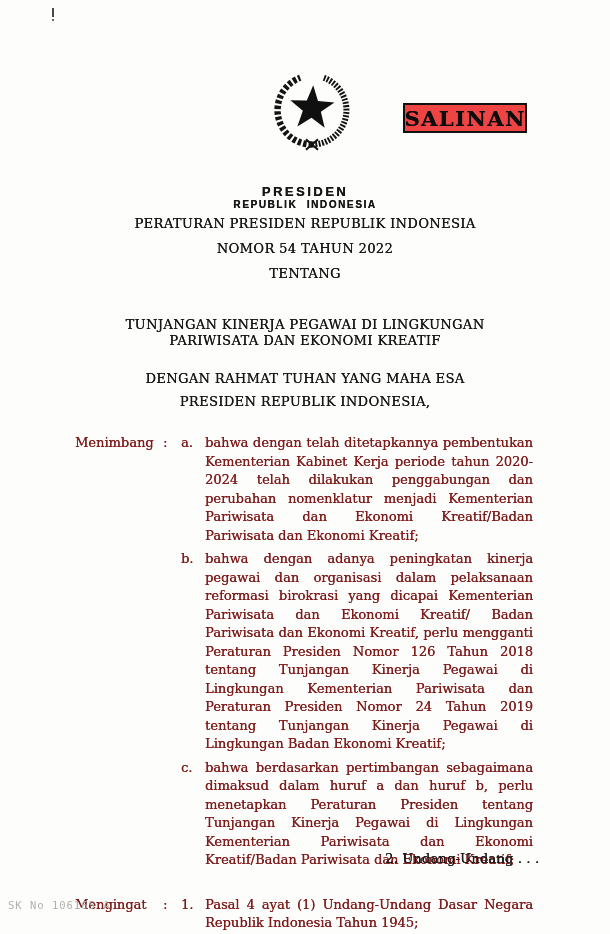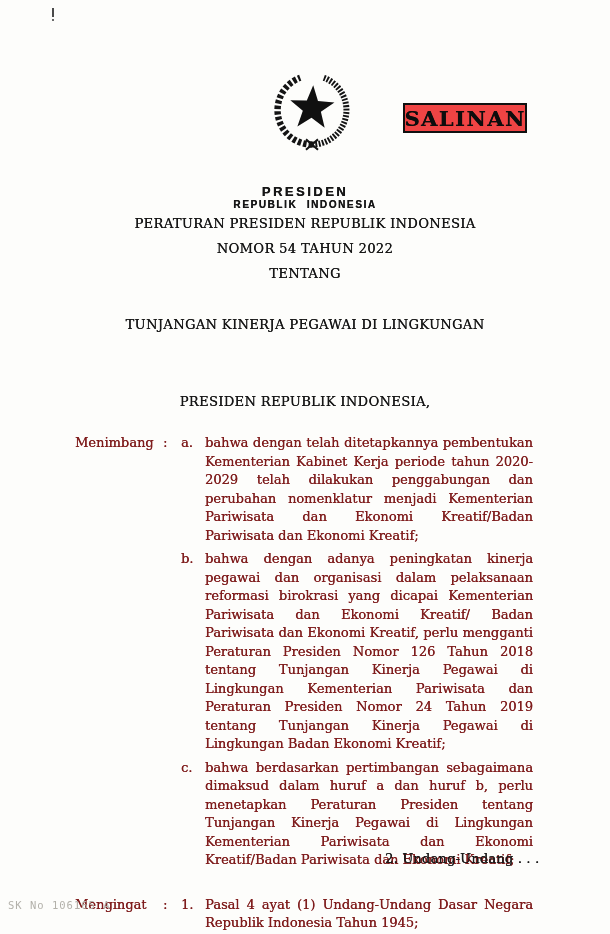"PARIWISATA DAN EKONOMI KREATIF" div.cline { html: none -> <div>PARIWISATA DAN EKONOMI KREATIF</div> }
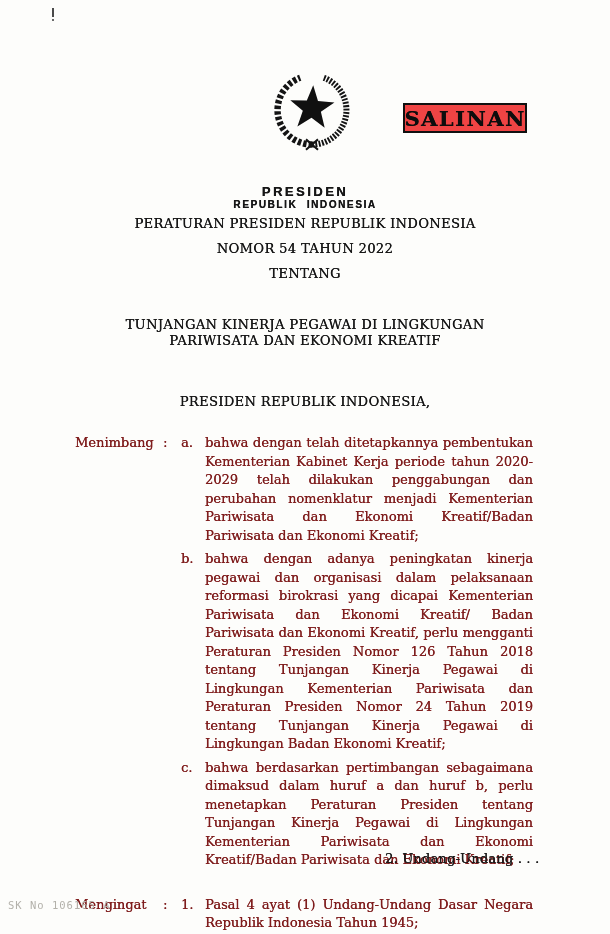"DENGAN RAHMAT TUHAN YANG MAHA" div.cline { html: none -> <div>DENGAN RAHMAT TUHAN YANG MAHA ESA</div> }
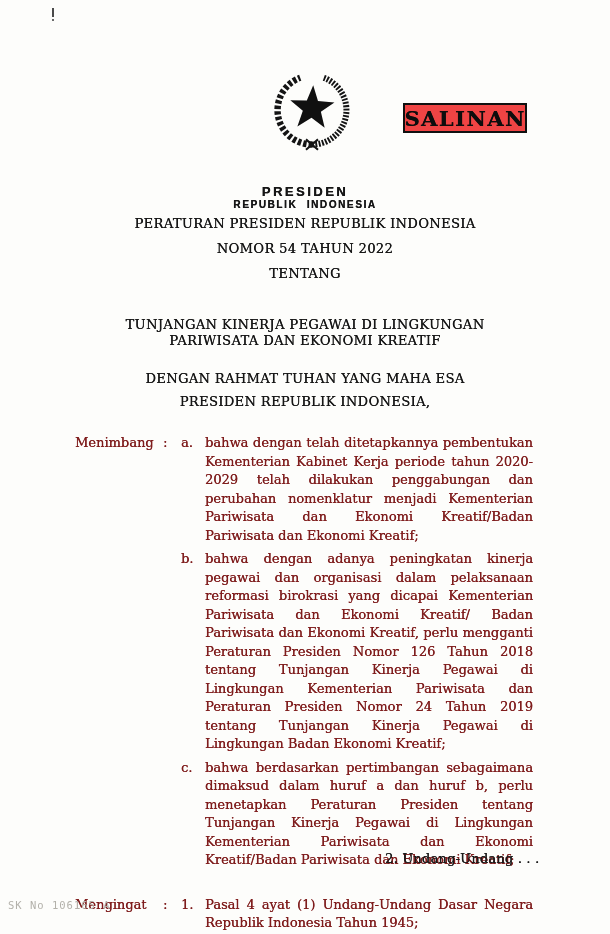"bahwa dengan telah ditetapkannya" p.item-text { text: 2020-2029 -> 2020-2024 }
